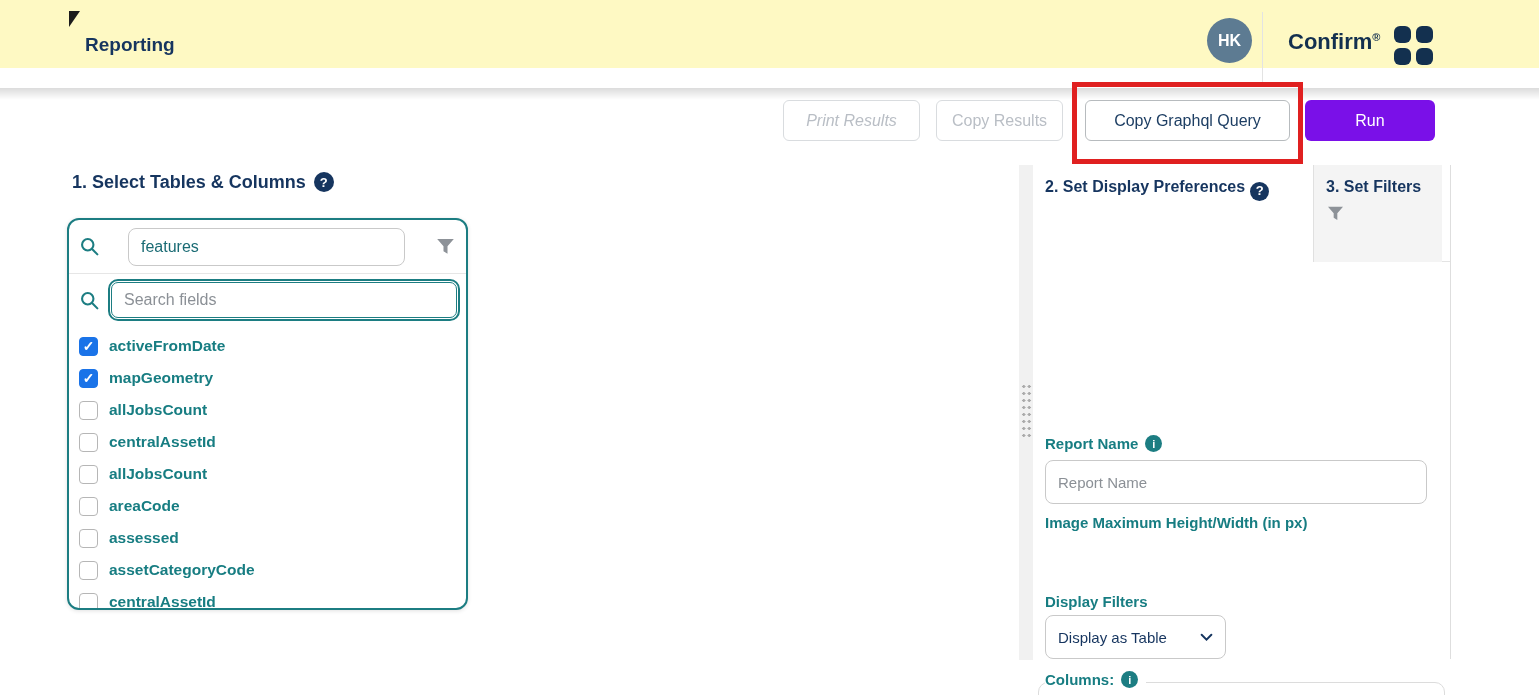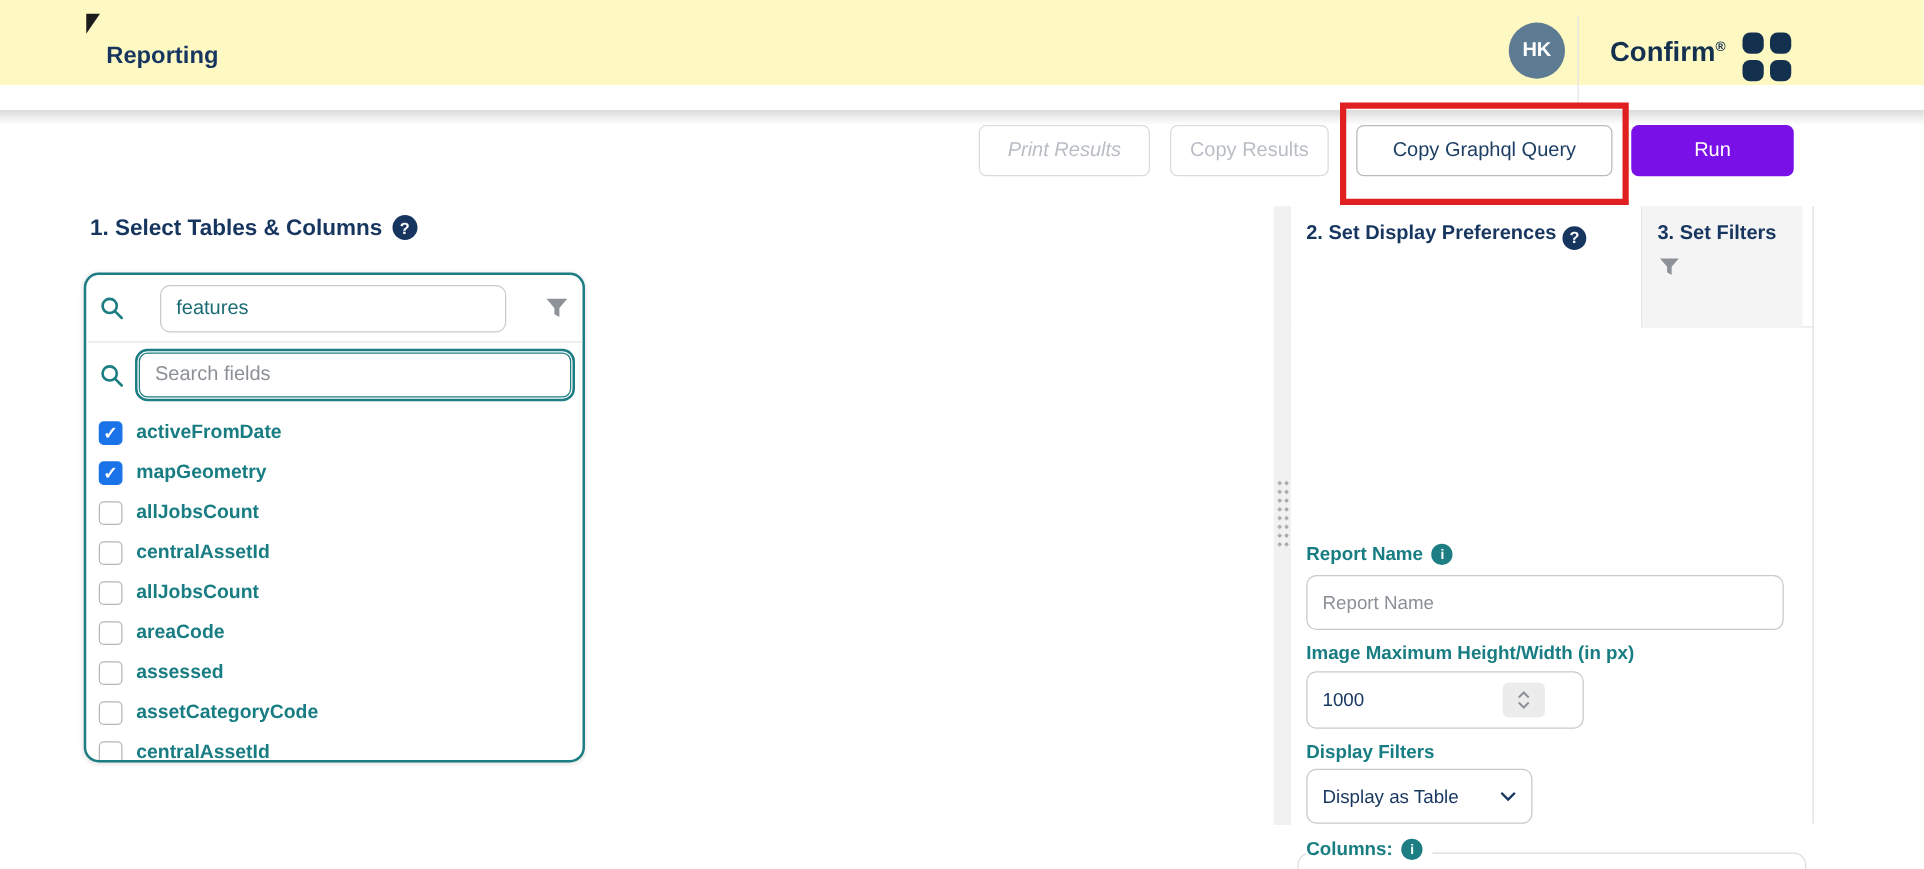"1000" div.numbox { html: <div> <span>1000</span> <span> <svg> <path></path> </svg> <svg> <path></path> </svg> </span> </div> -> none }
